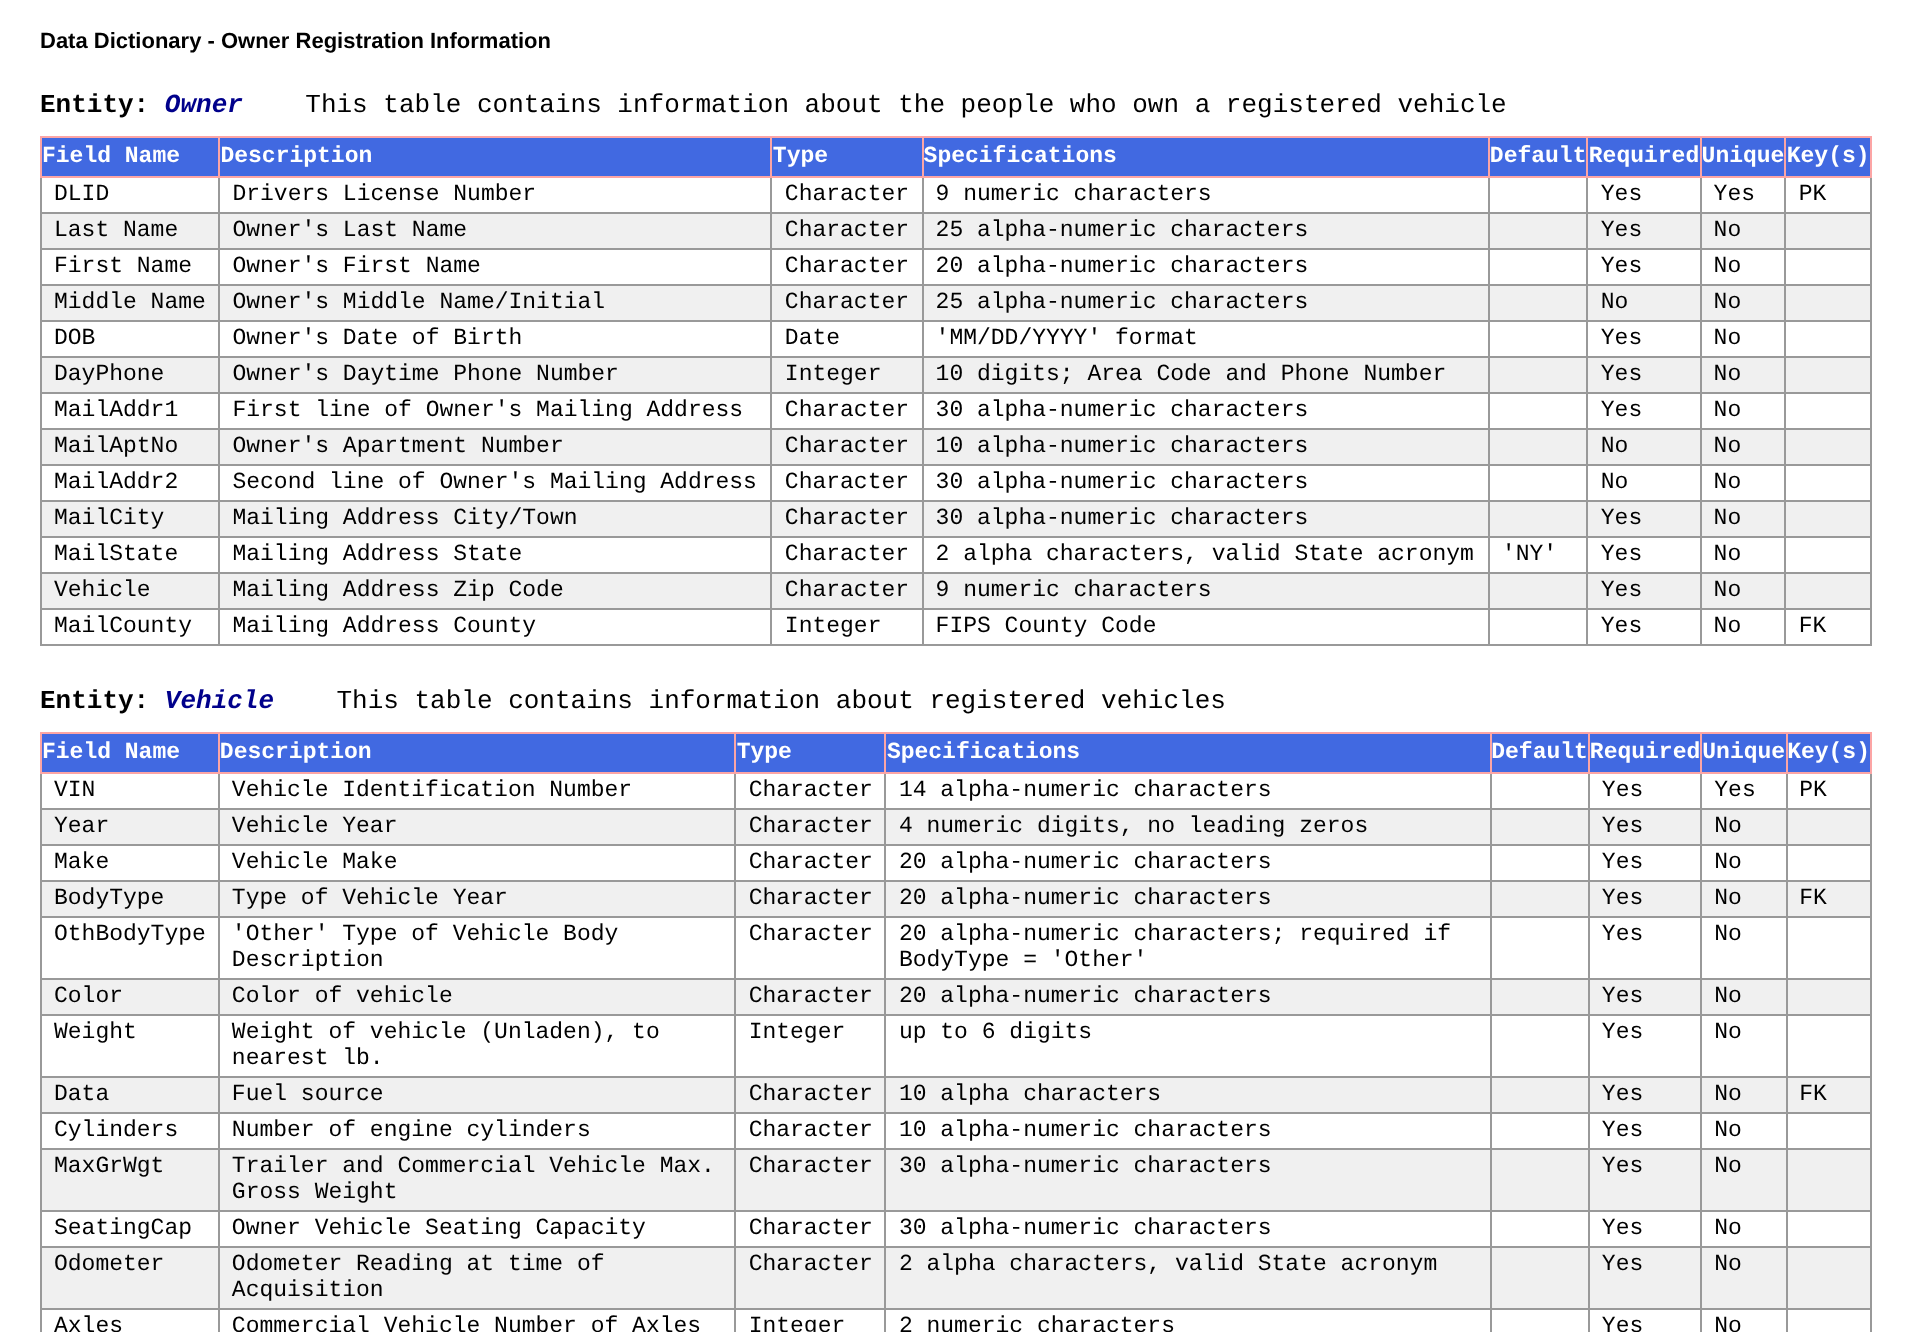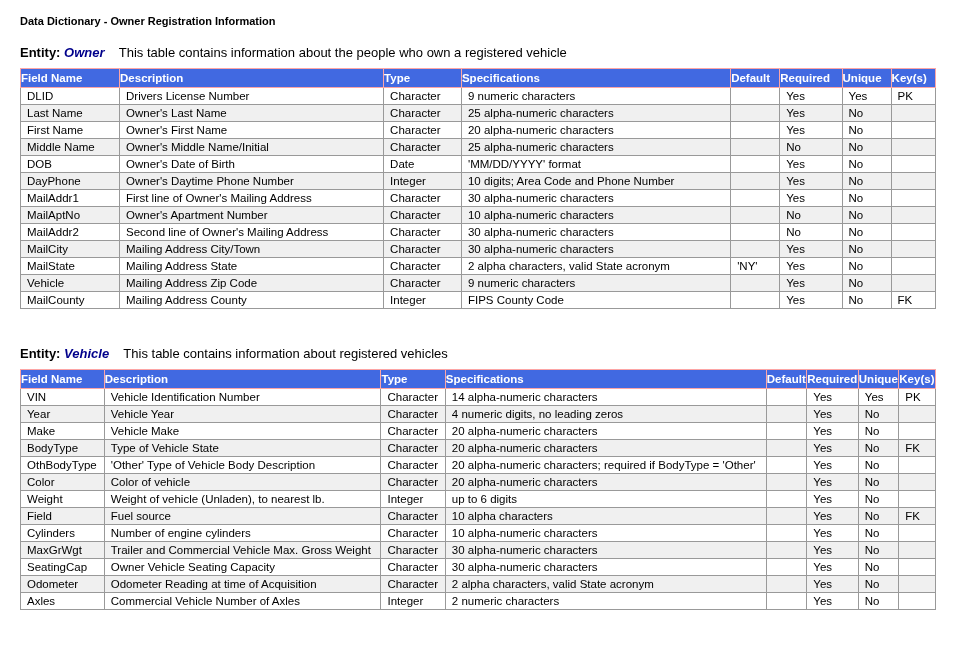"Entity: Owner This table contains" .entity-section { font-family: none -> Liberation Mono, monospace; margin-bottom: 37px -> 20px }
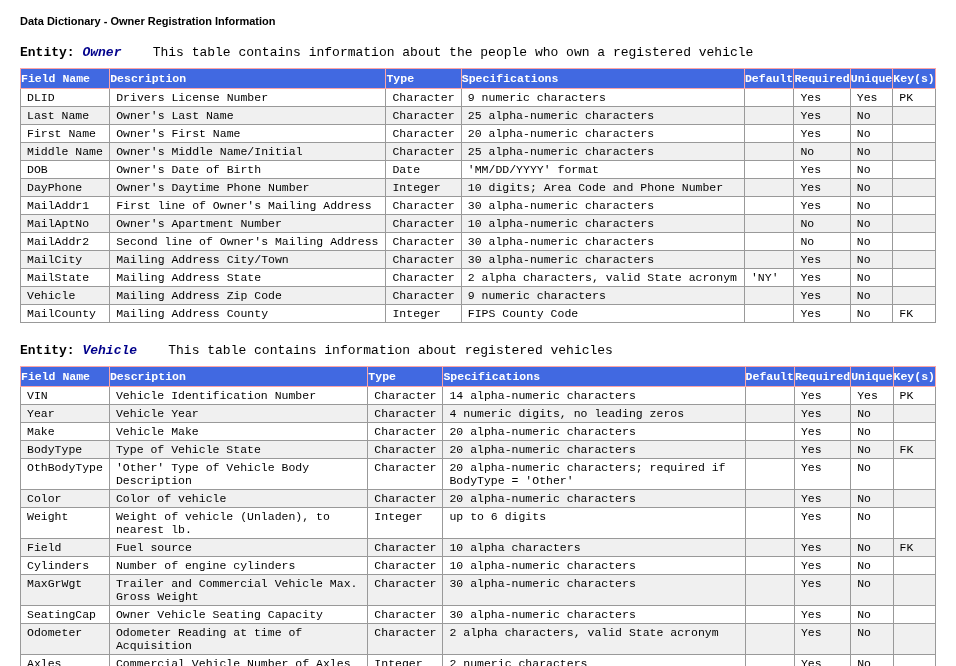"Type of Vehicle State" td { text: State -> Year }
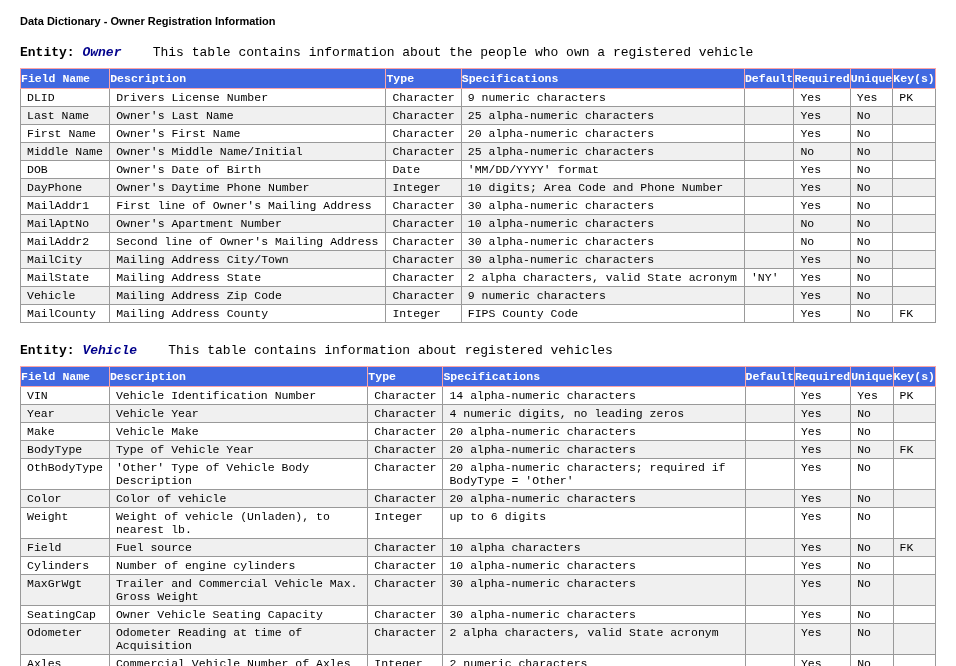"Field" td { text: Field -> Data }
